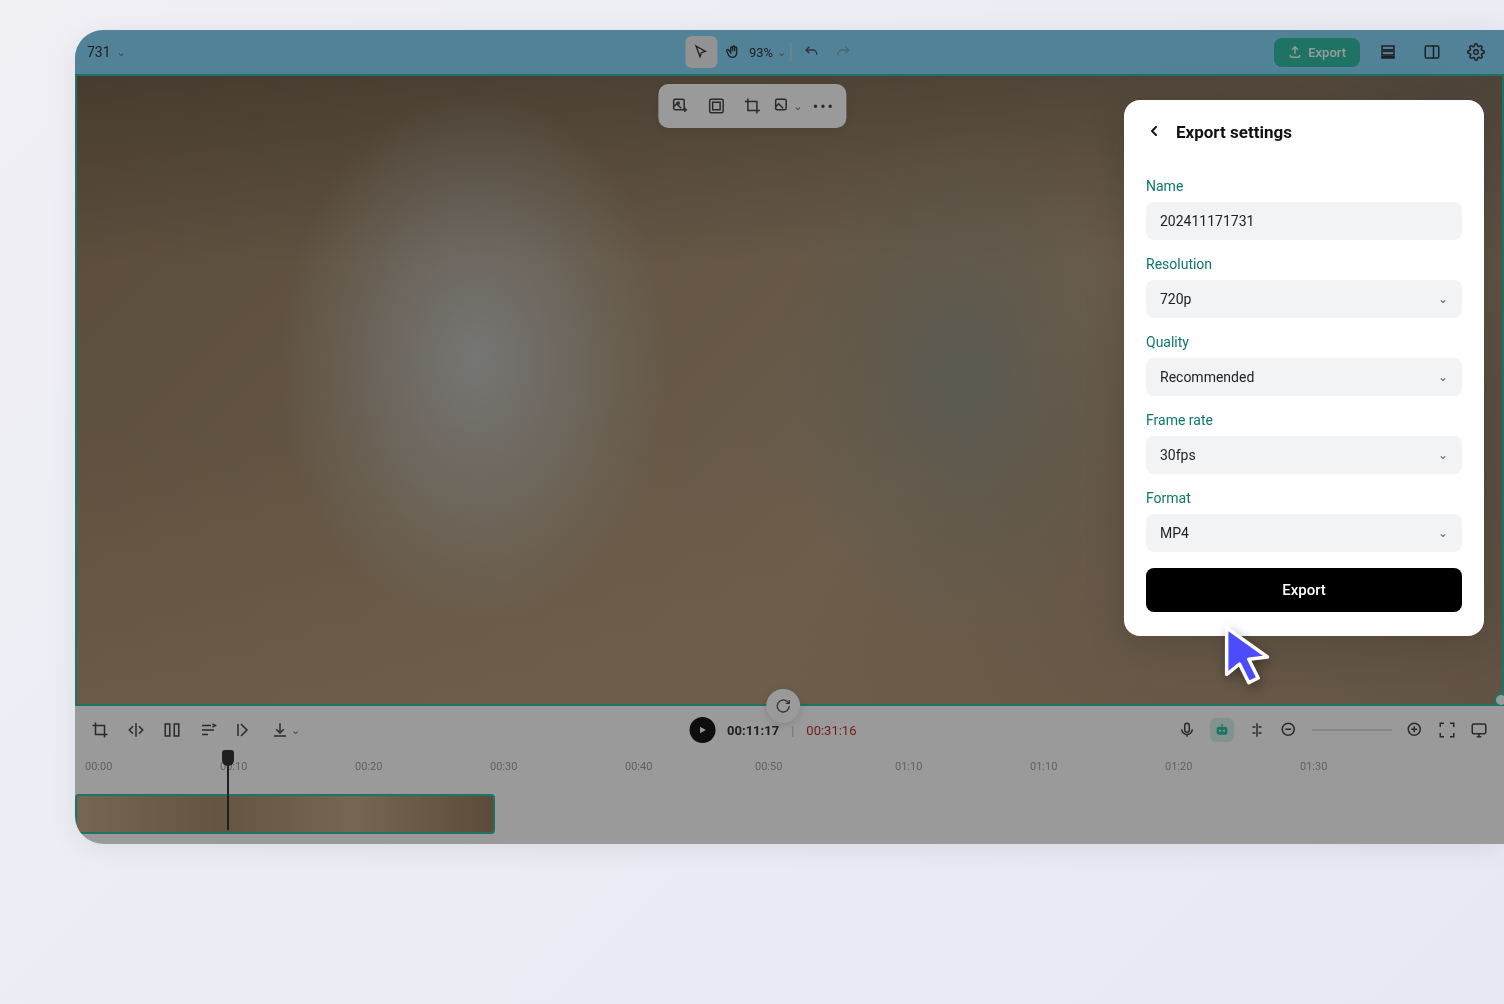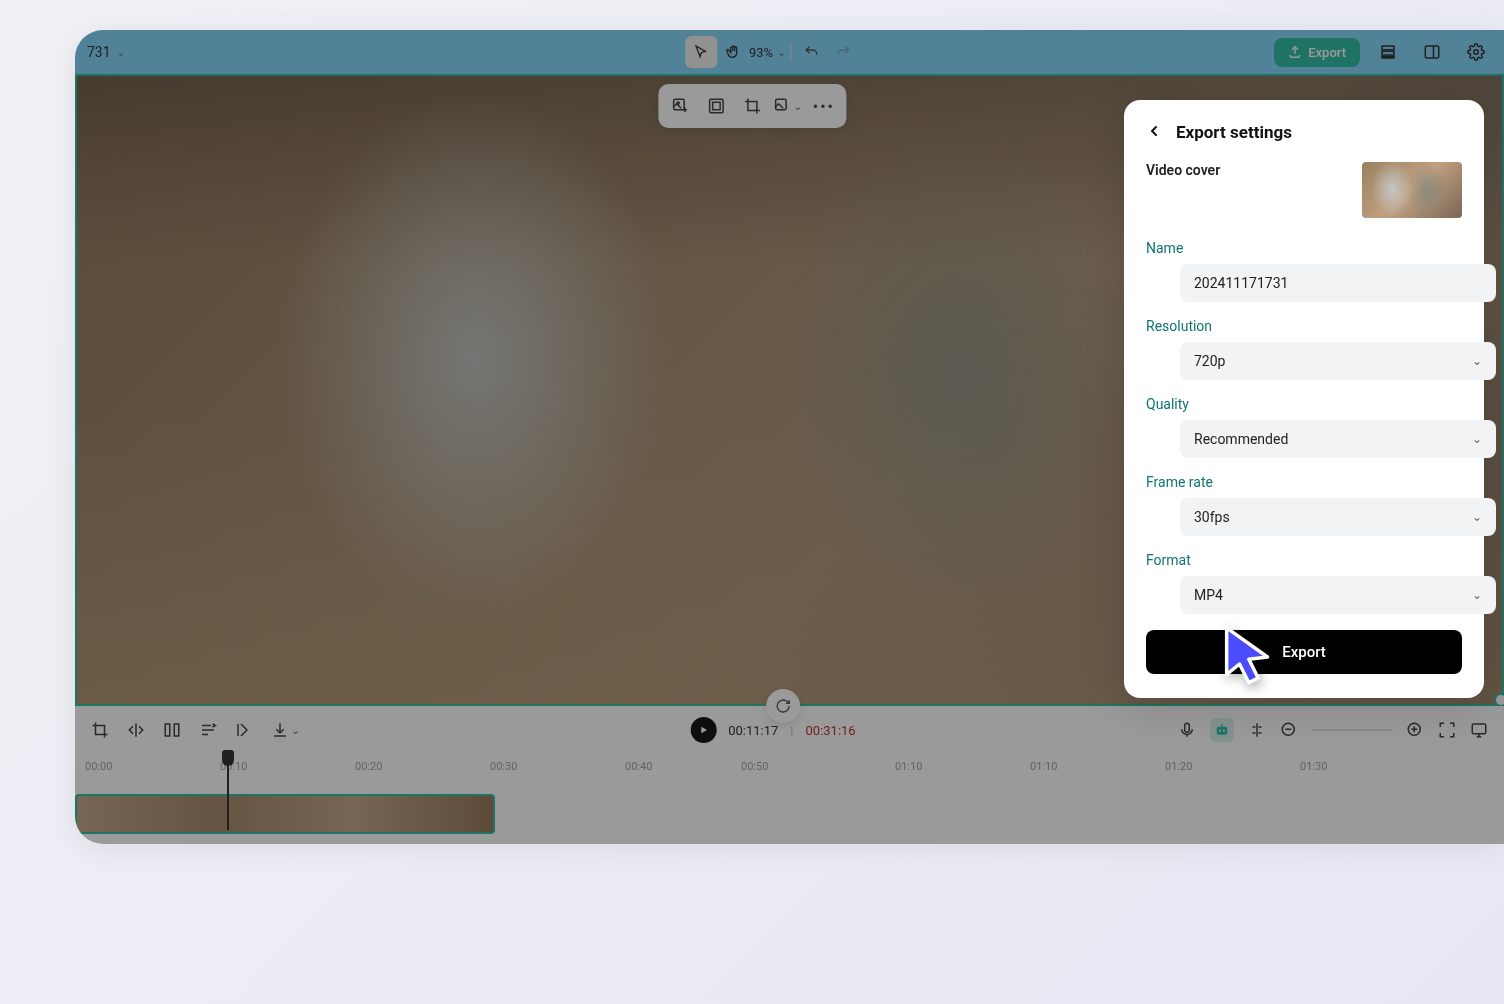"Export settings" .panel-header { margin-bottom: 20px -> 36px }
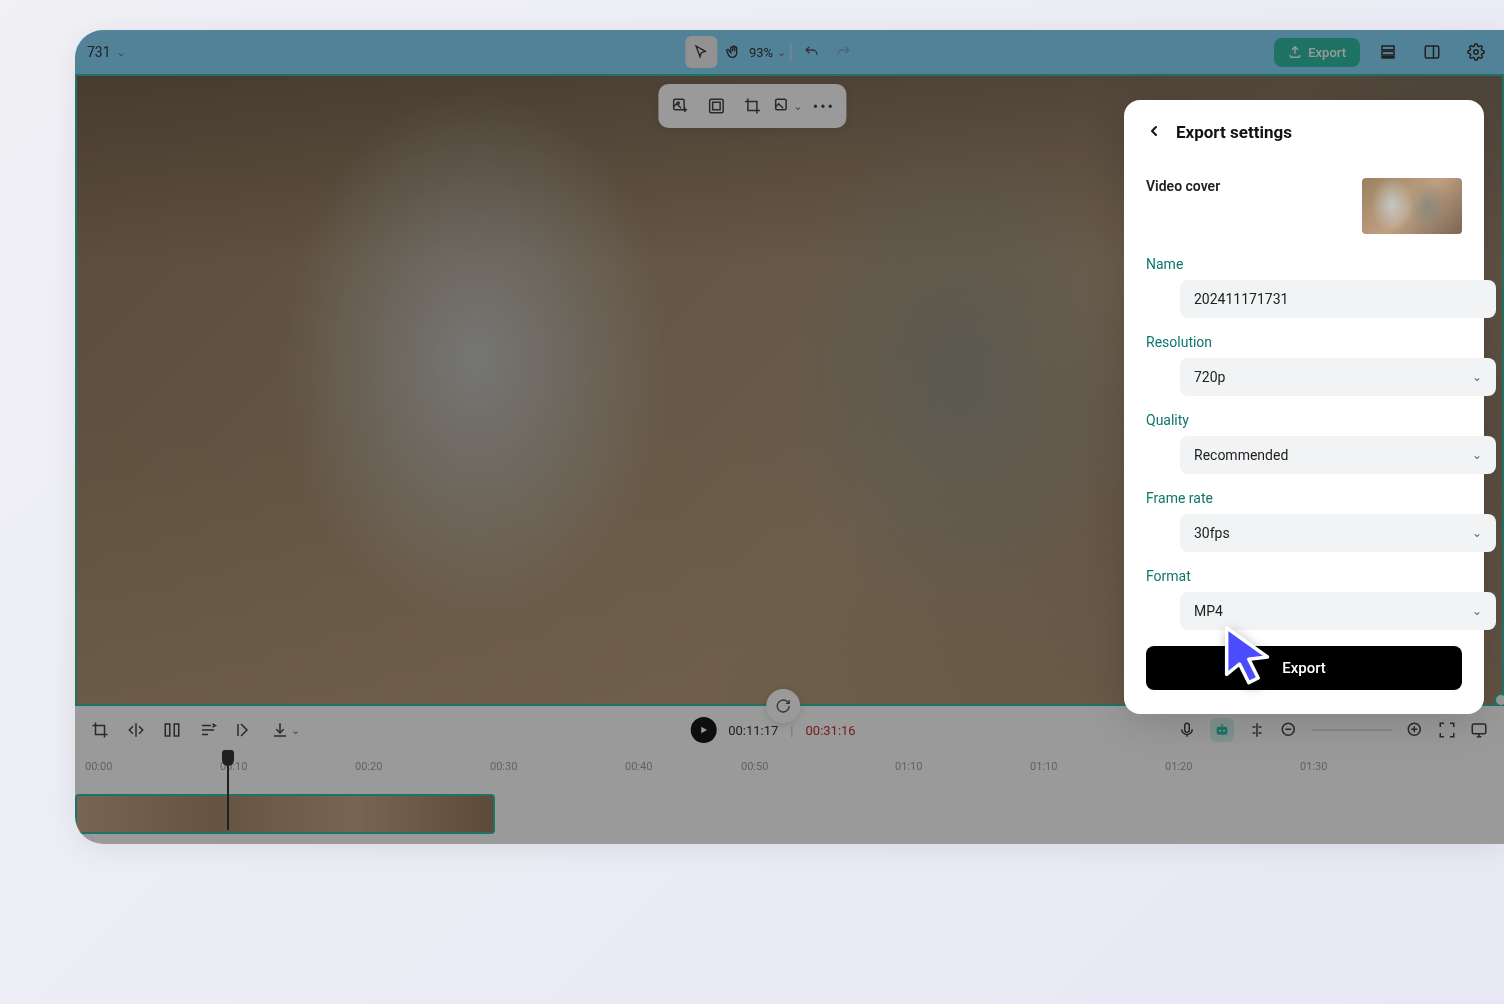"Video cover" div.cover-row { html: <div> <span>Video cover</span> <div></div> </div> -> none }
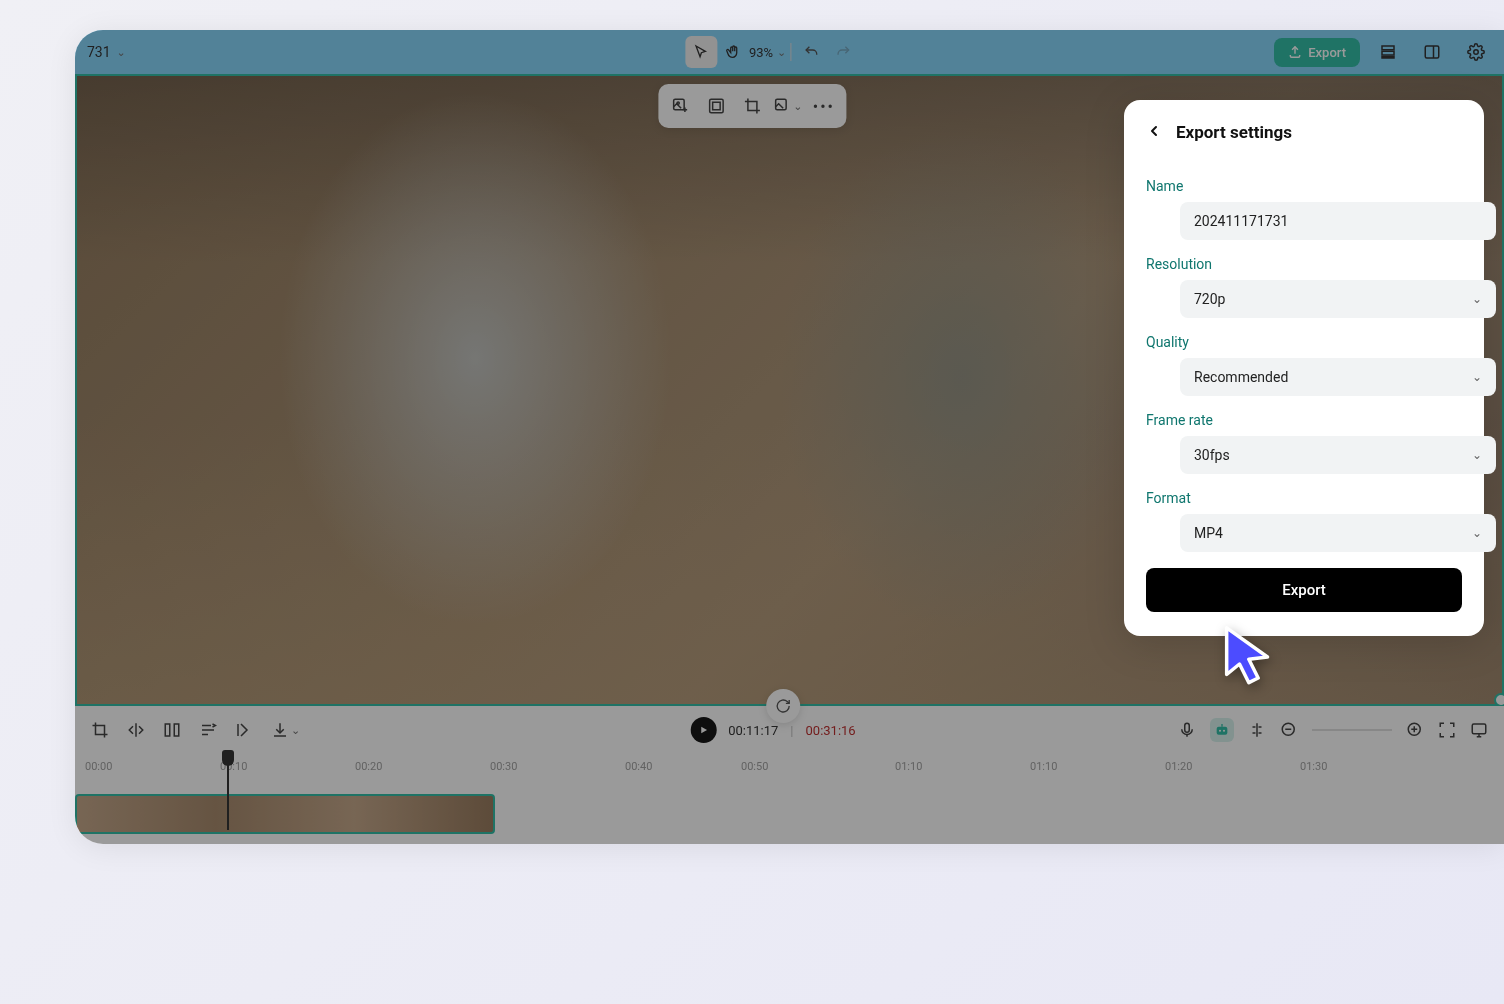"202411171731" .form-input, .form-select { margin-left: 34px -> none }
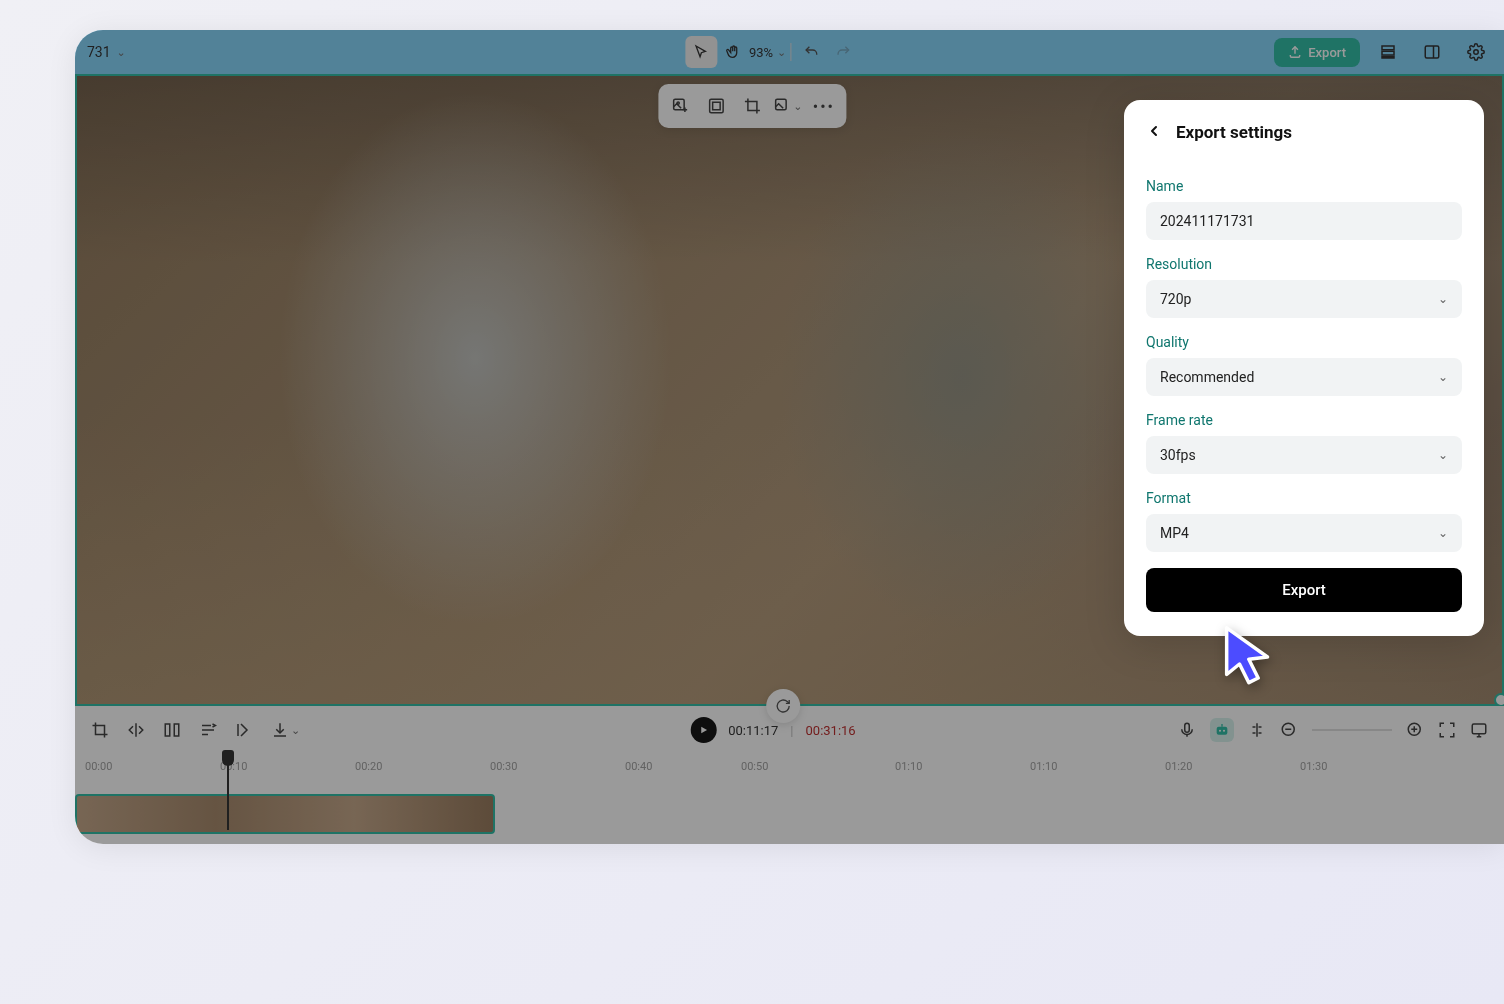"00:11:17" .time-current { font-weight: 400 -> 700 }
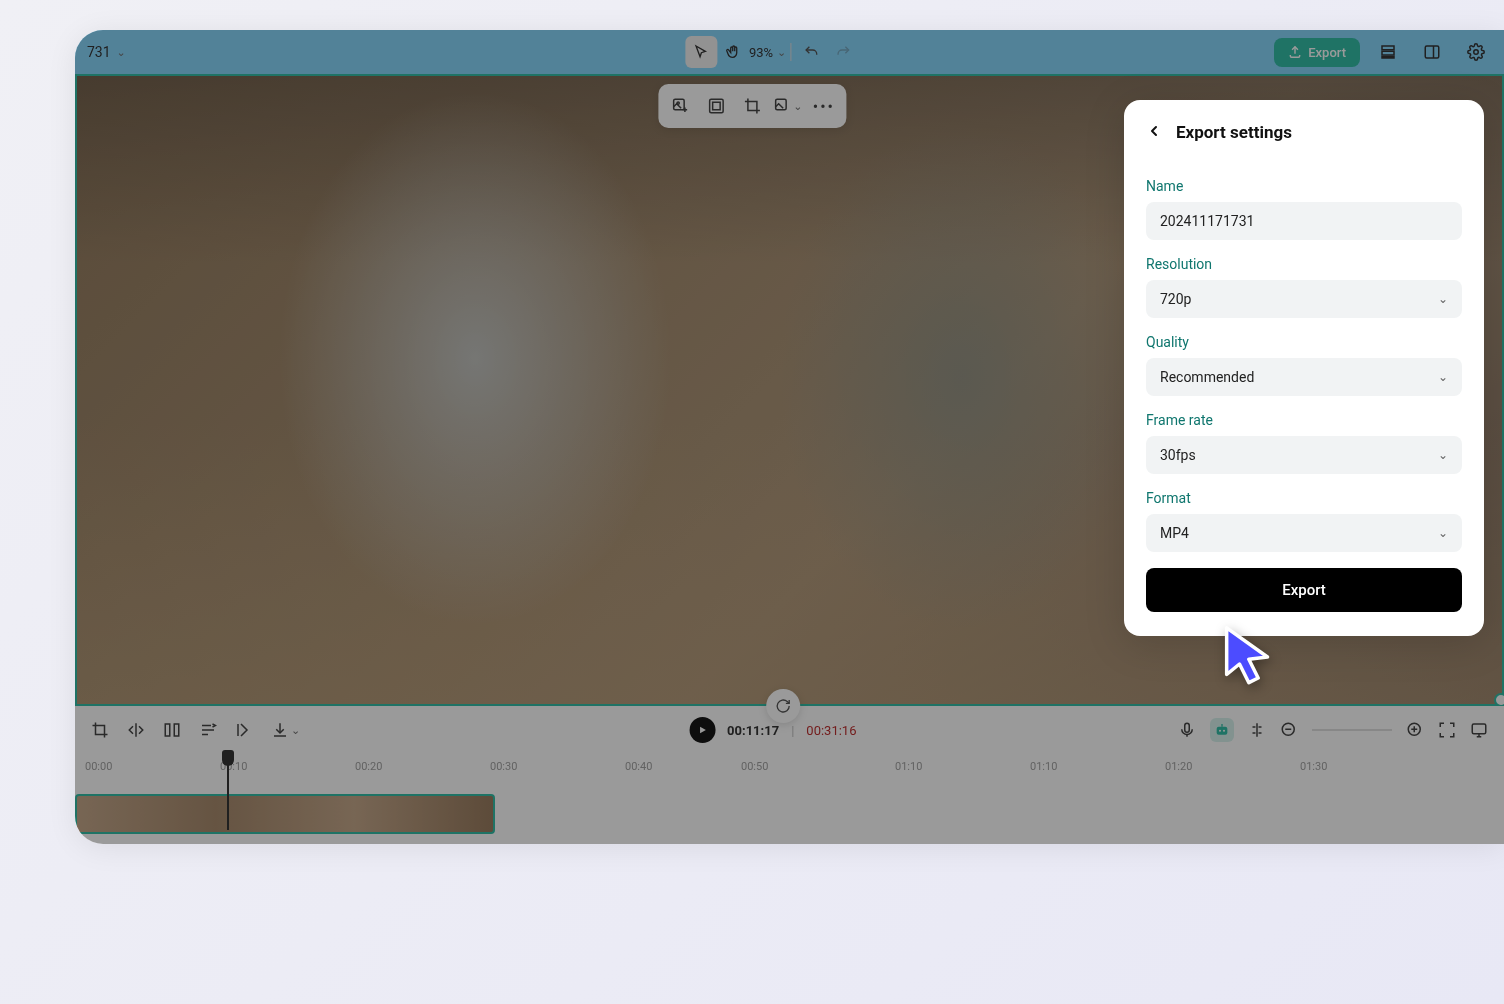"00:50" span.ruler-tick { left: 666px -> 680px }
